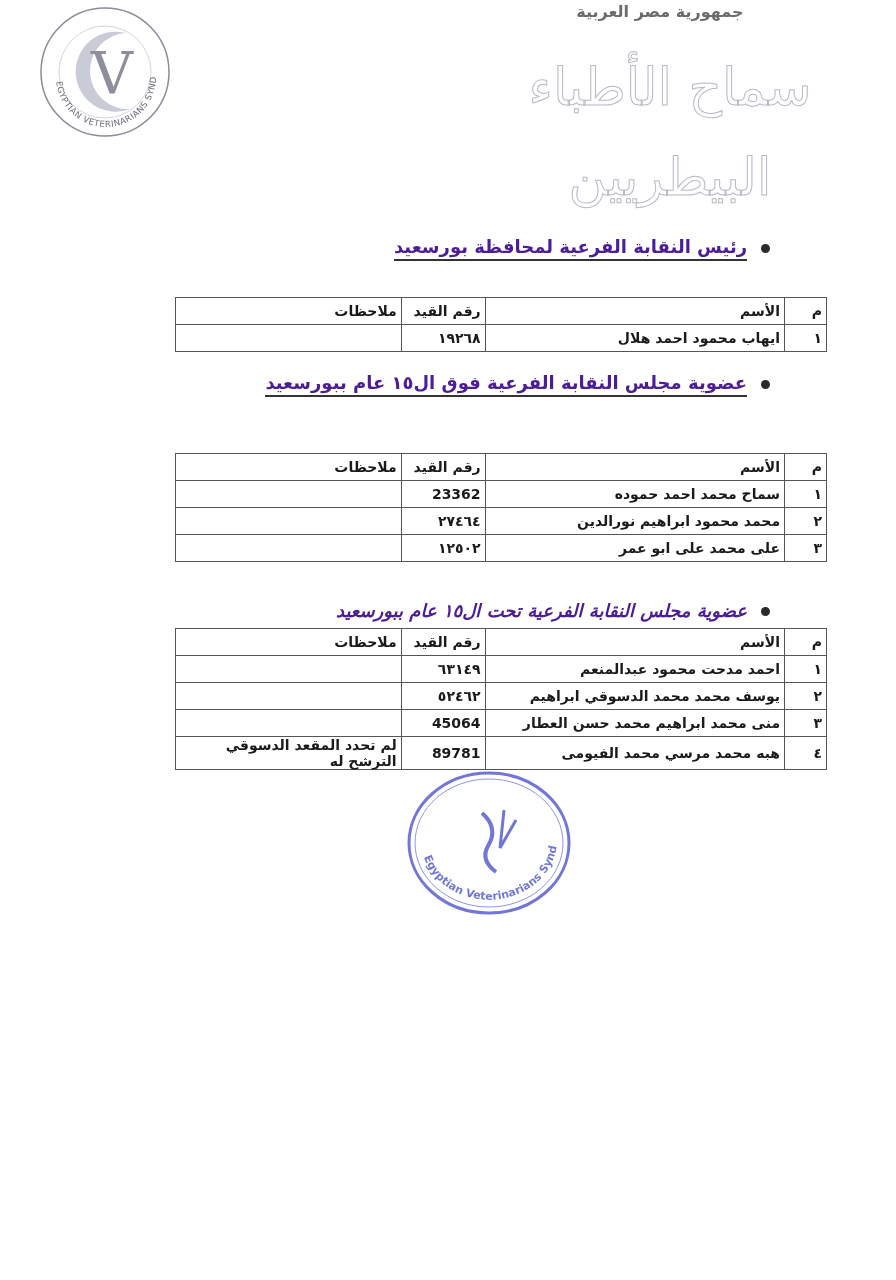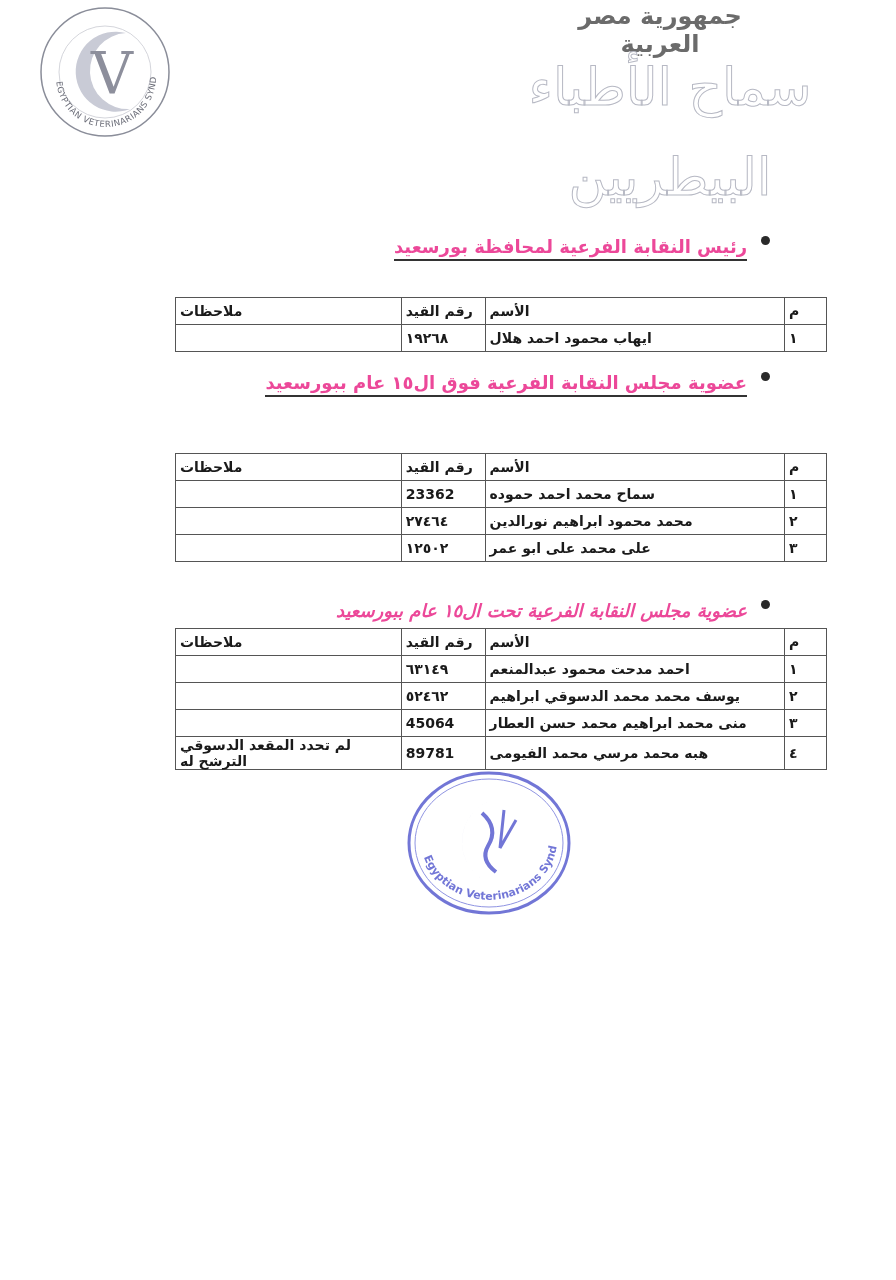"جمهورية مصر العربية" .header-country { font-size: 24px -> 16px }
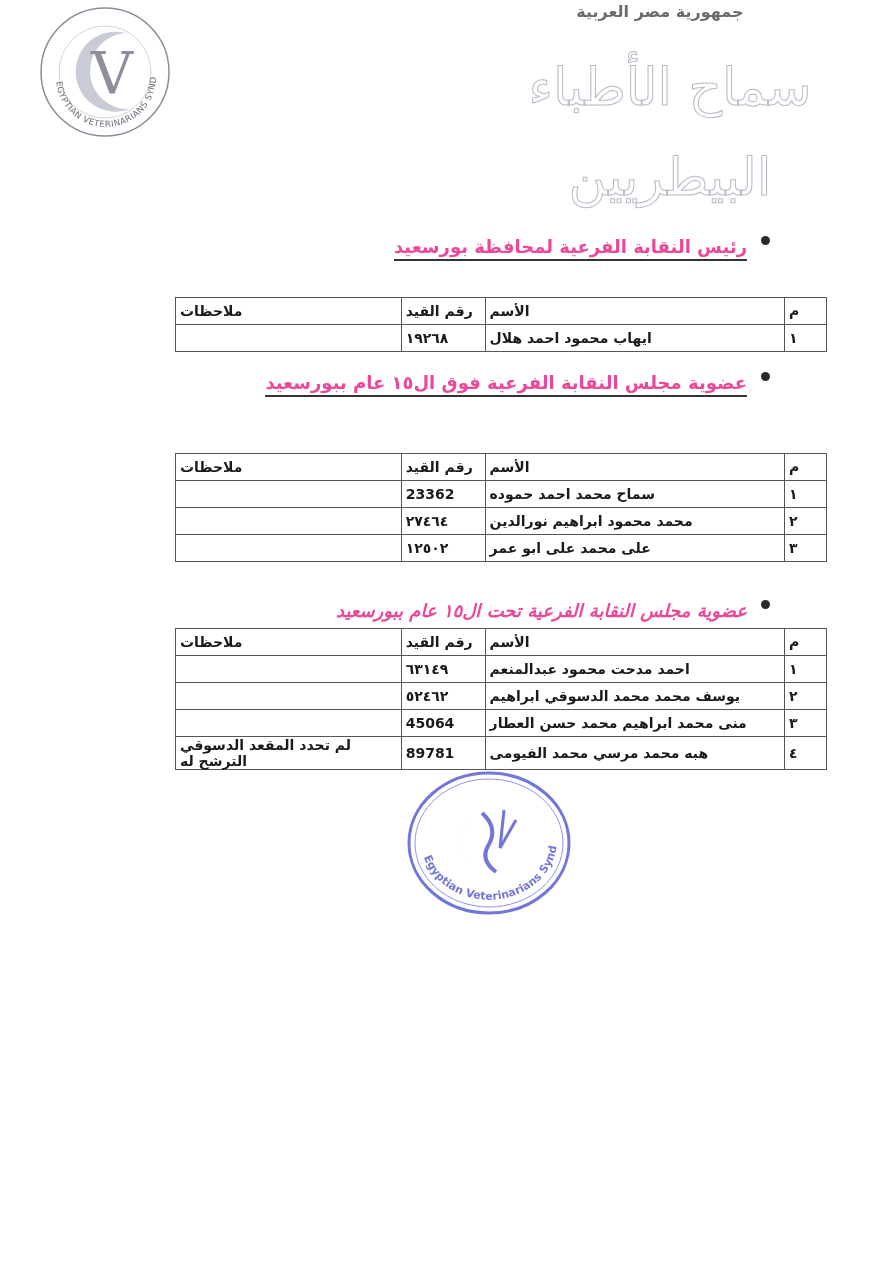"رئيس النقابة الفرعية لمحافظة بورسعيد" .section-title { align-items: flex-start -> center; color: #ec4899 -> #4c1d95 }
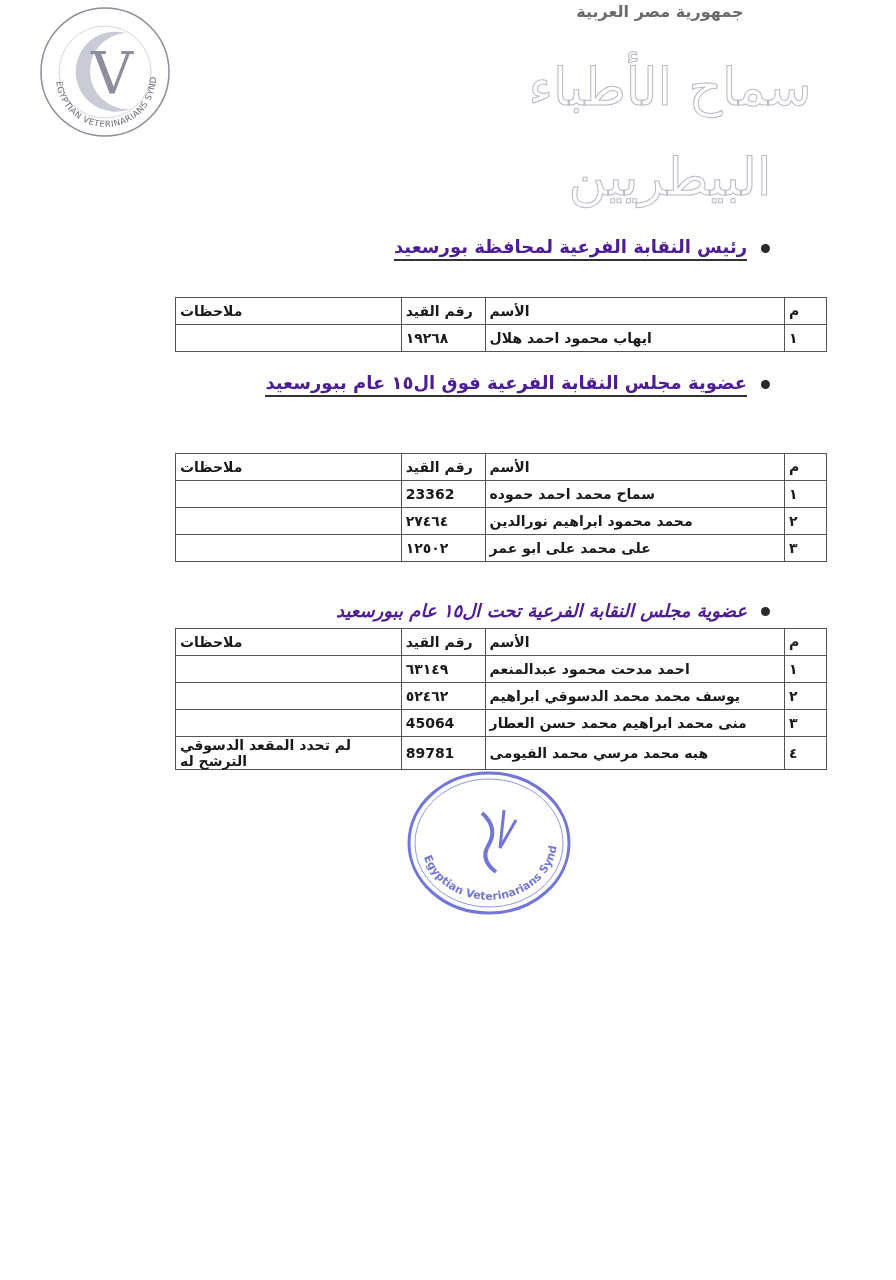"ملاحظات" table.roster td, table.roster th { text-align: left -> right }
